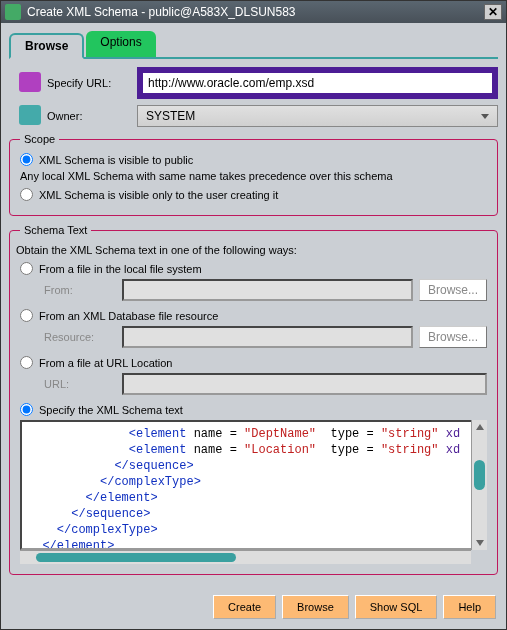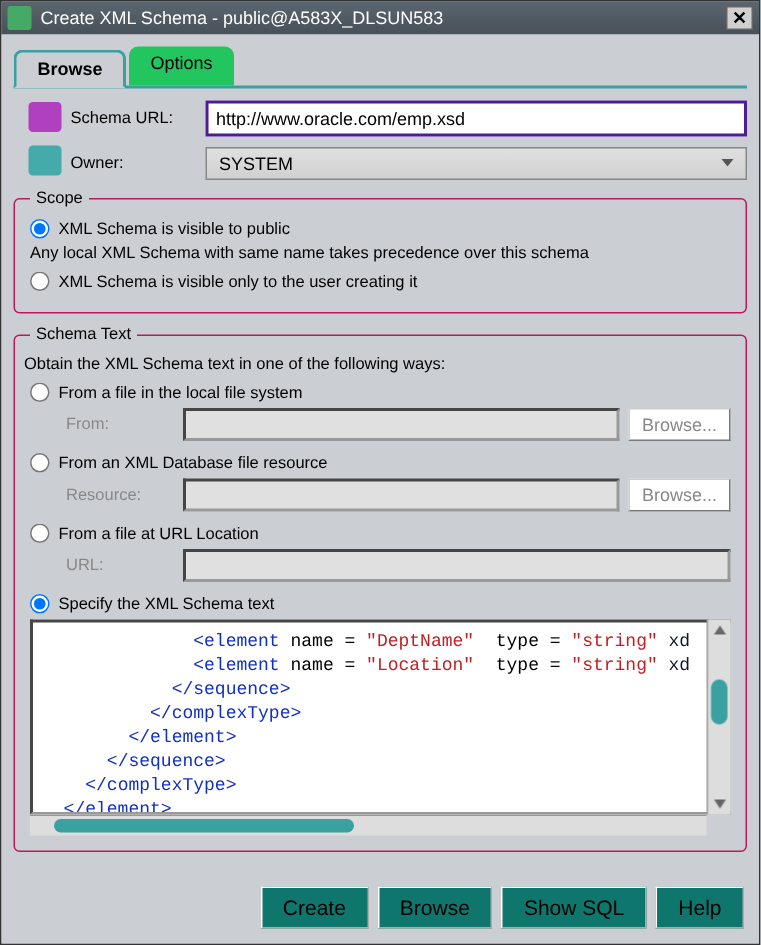"Schema URL:" label { text: Schema -> Specify }
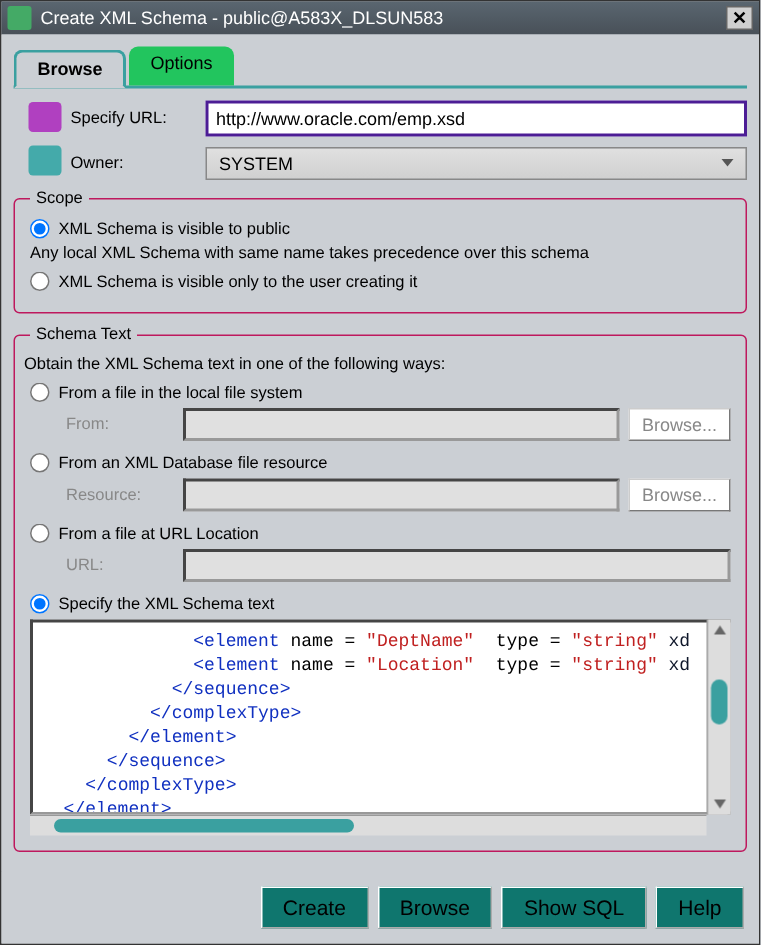"http://www.oracle.com/emp.xsd" .form-row input[type=text] { border: 2px solid #4c1d95 -> 6px solid #4c1d95 }
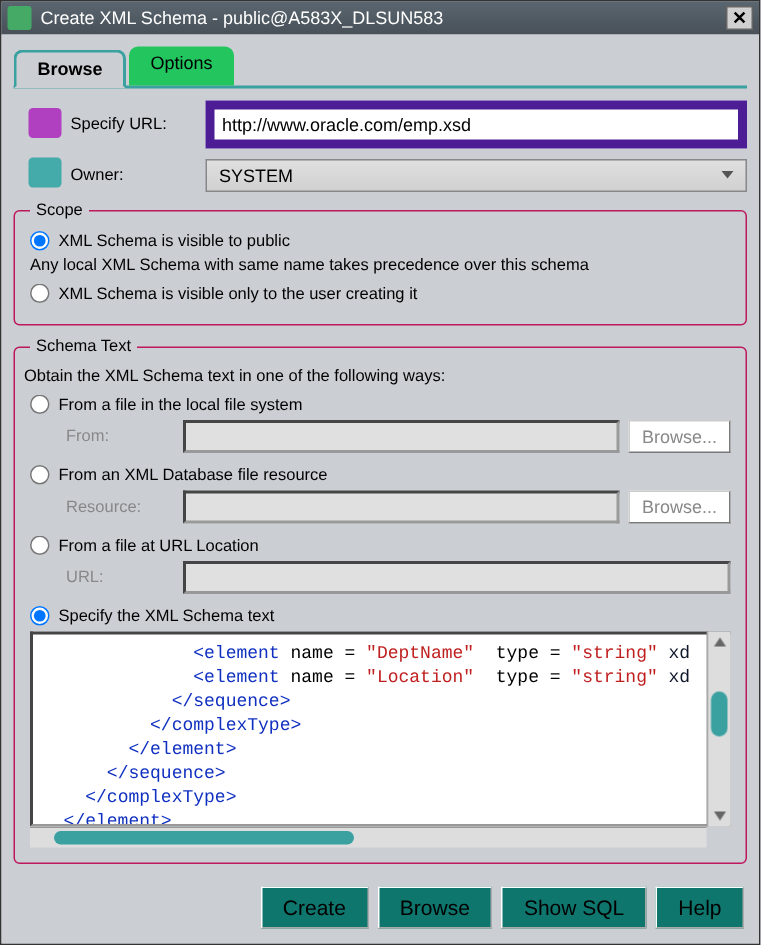"xd" .code-line .attr { color: #0f172a -> #4c1d95 }
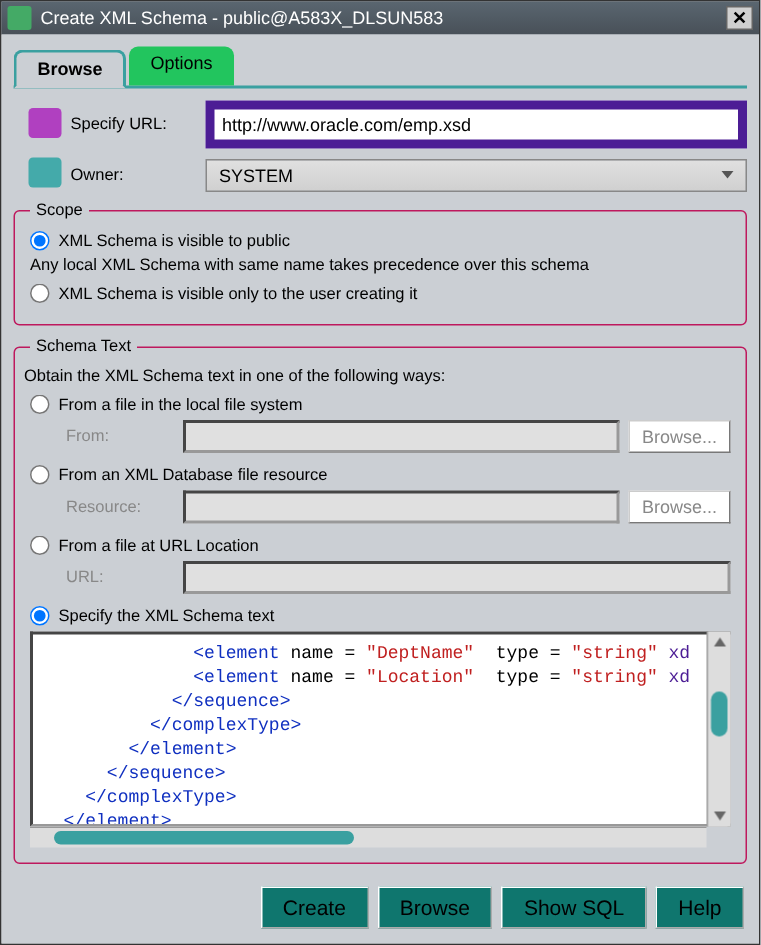"Create" .footer button { background: #0f766e -> #fdba74; font-size: 14px -> 11px }
